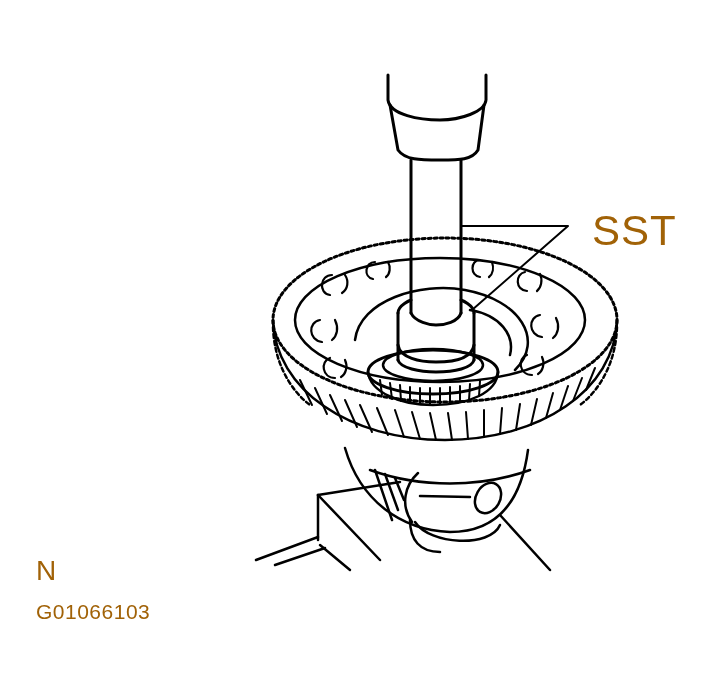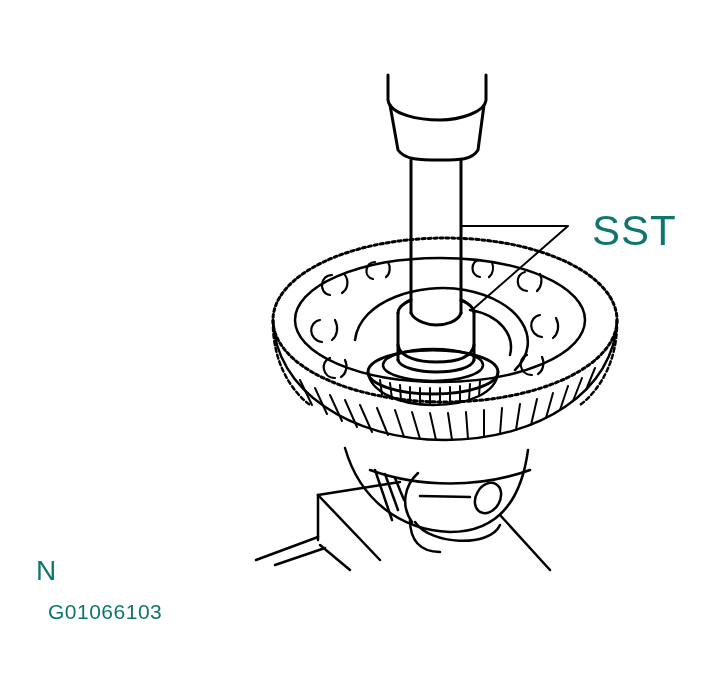"SST" .label { color: #0f766e -> #a16207 }
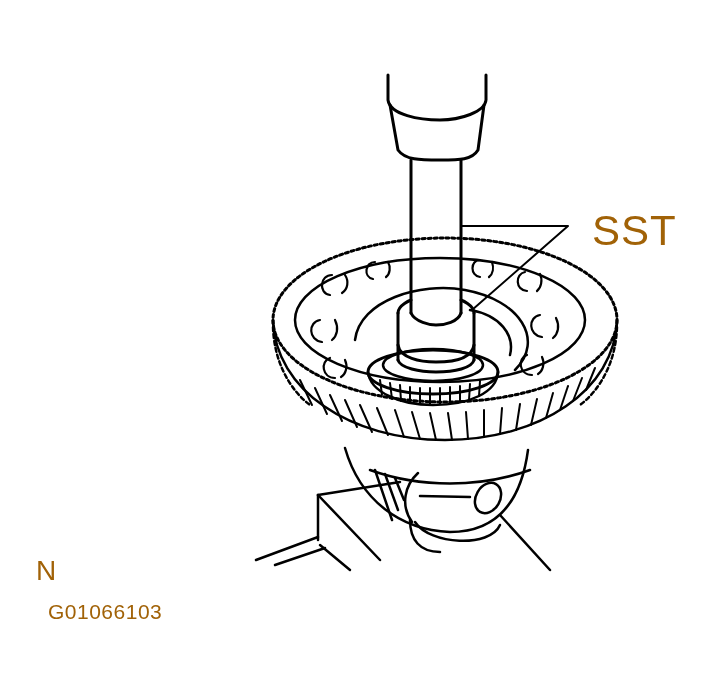"G01066103" .code { margin-left: 12px -> none }
